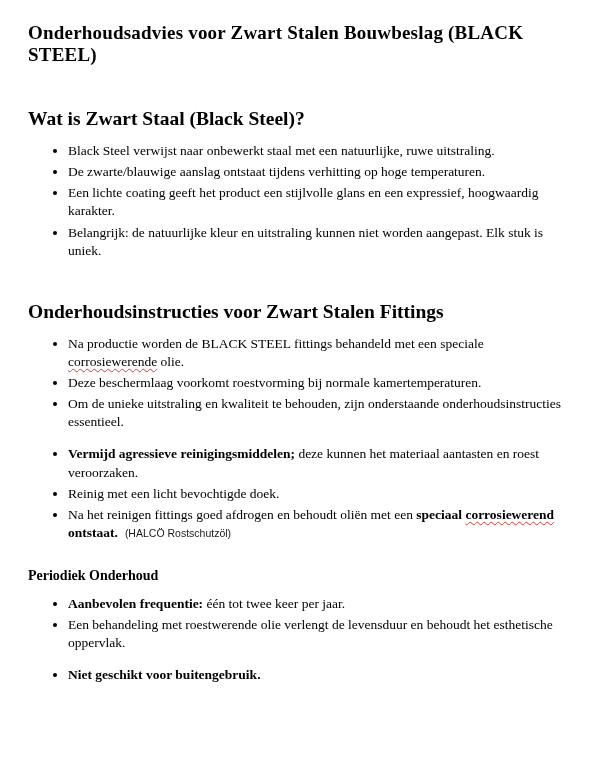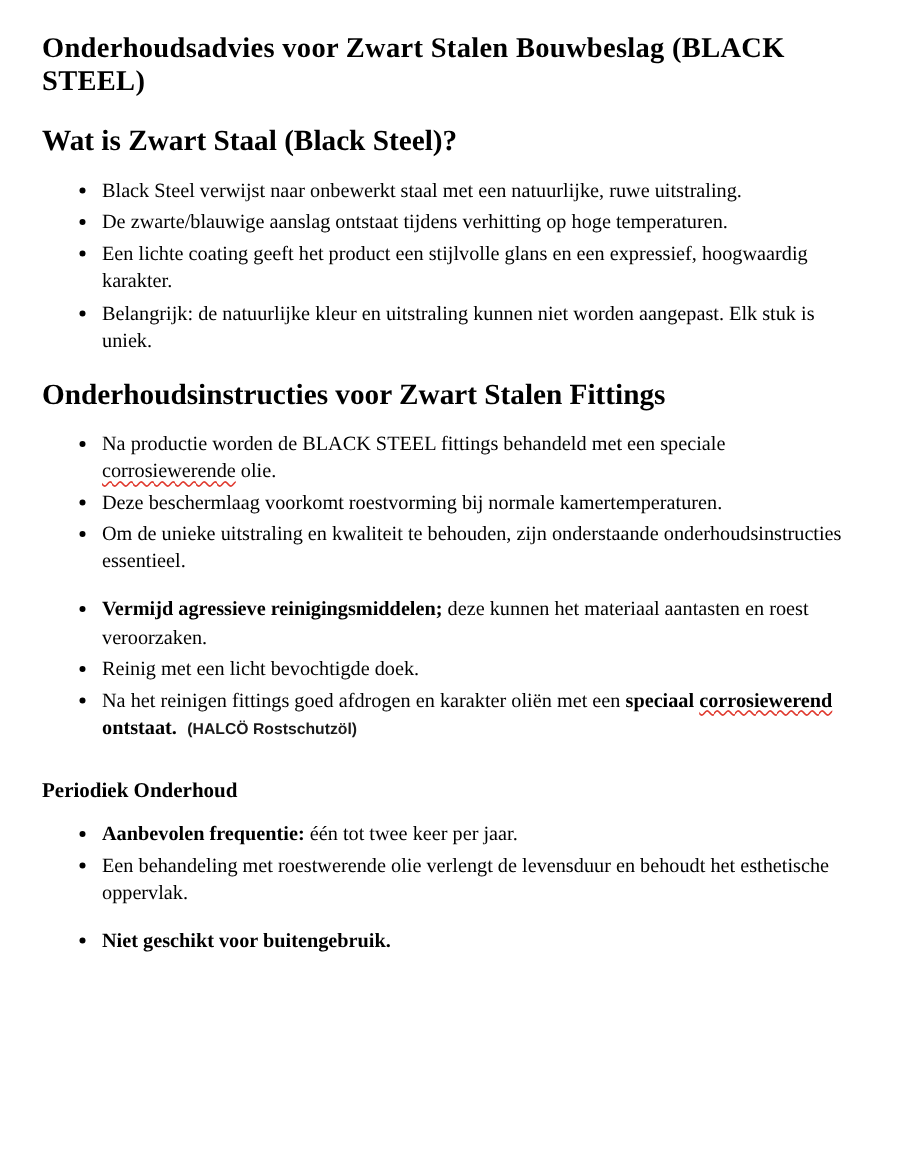"Wat is Zwart Staal (Black" h2.sec { margin: 16px 0 12px 0 -> 40px 0 12px 0 }
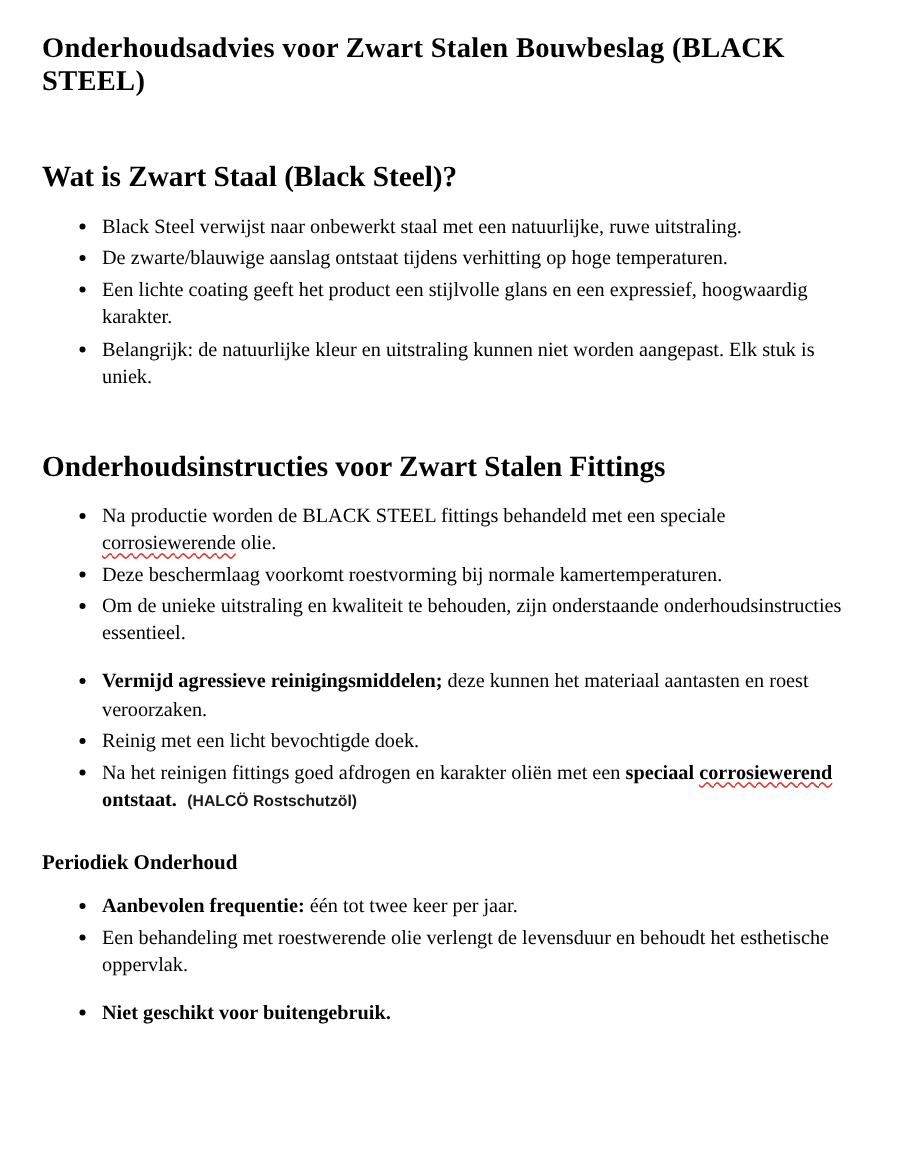"Na het reinigen fittings goed" span { text: karakter -> behoudt }
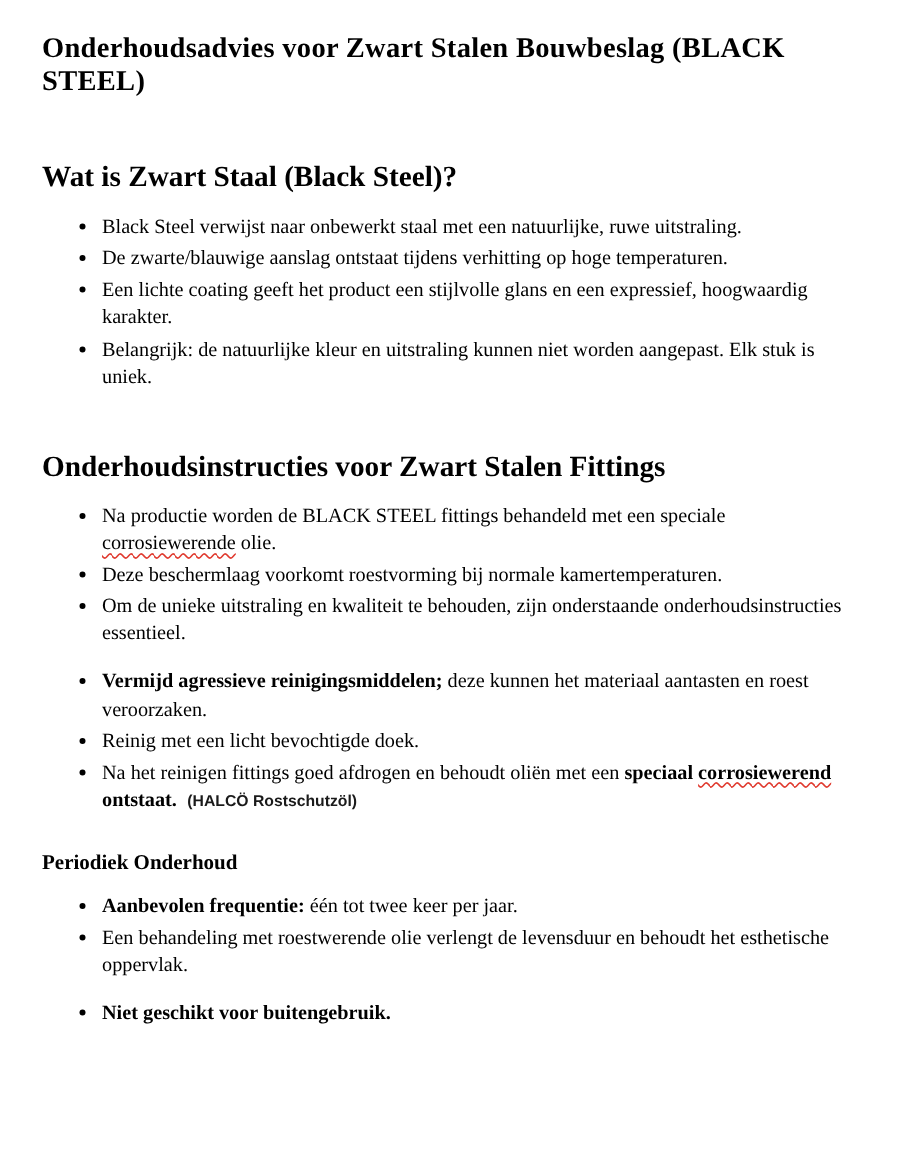"(HALCÖ Rostschutzöl)" .small-note { font-weight: bold -> none }
